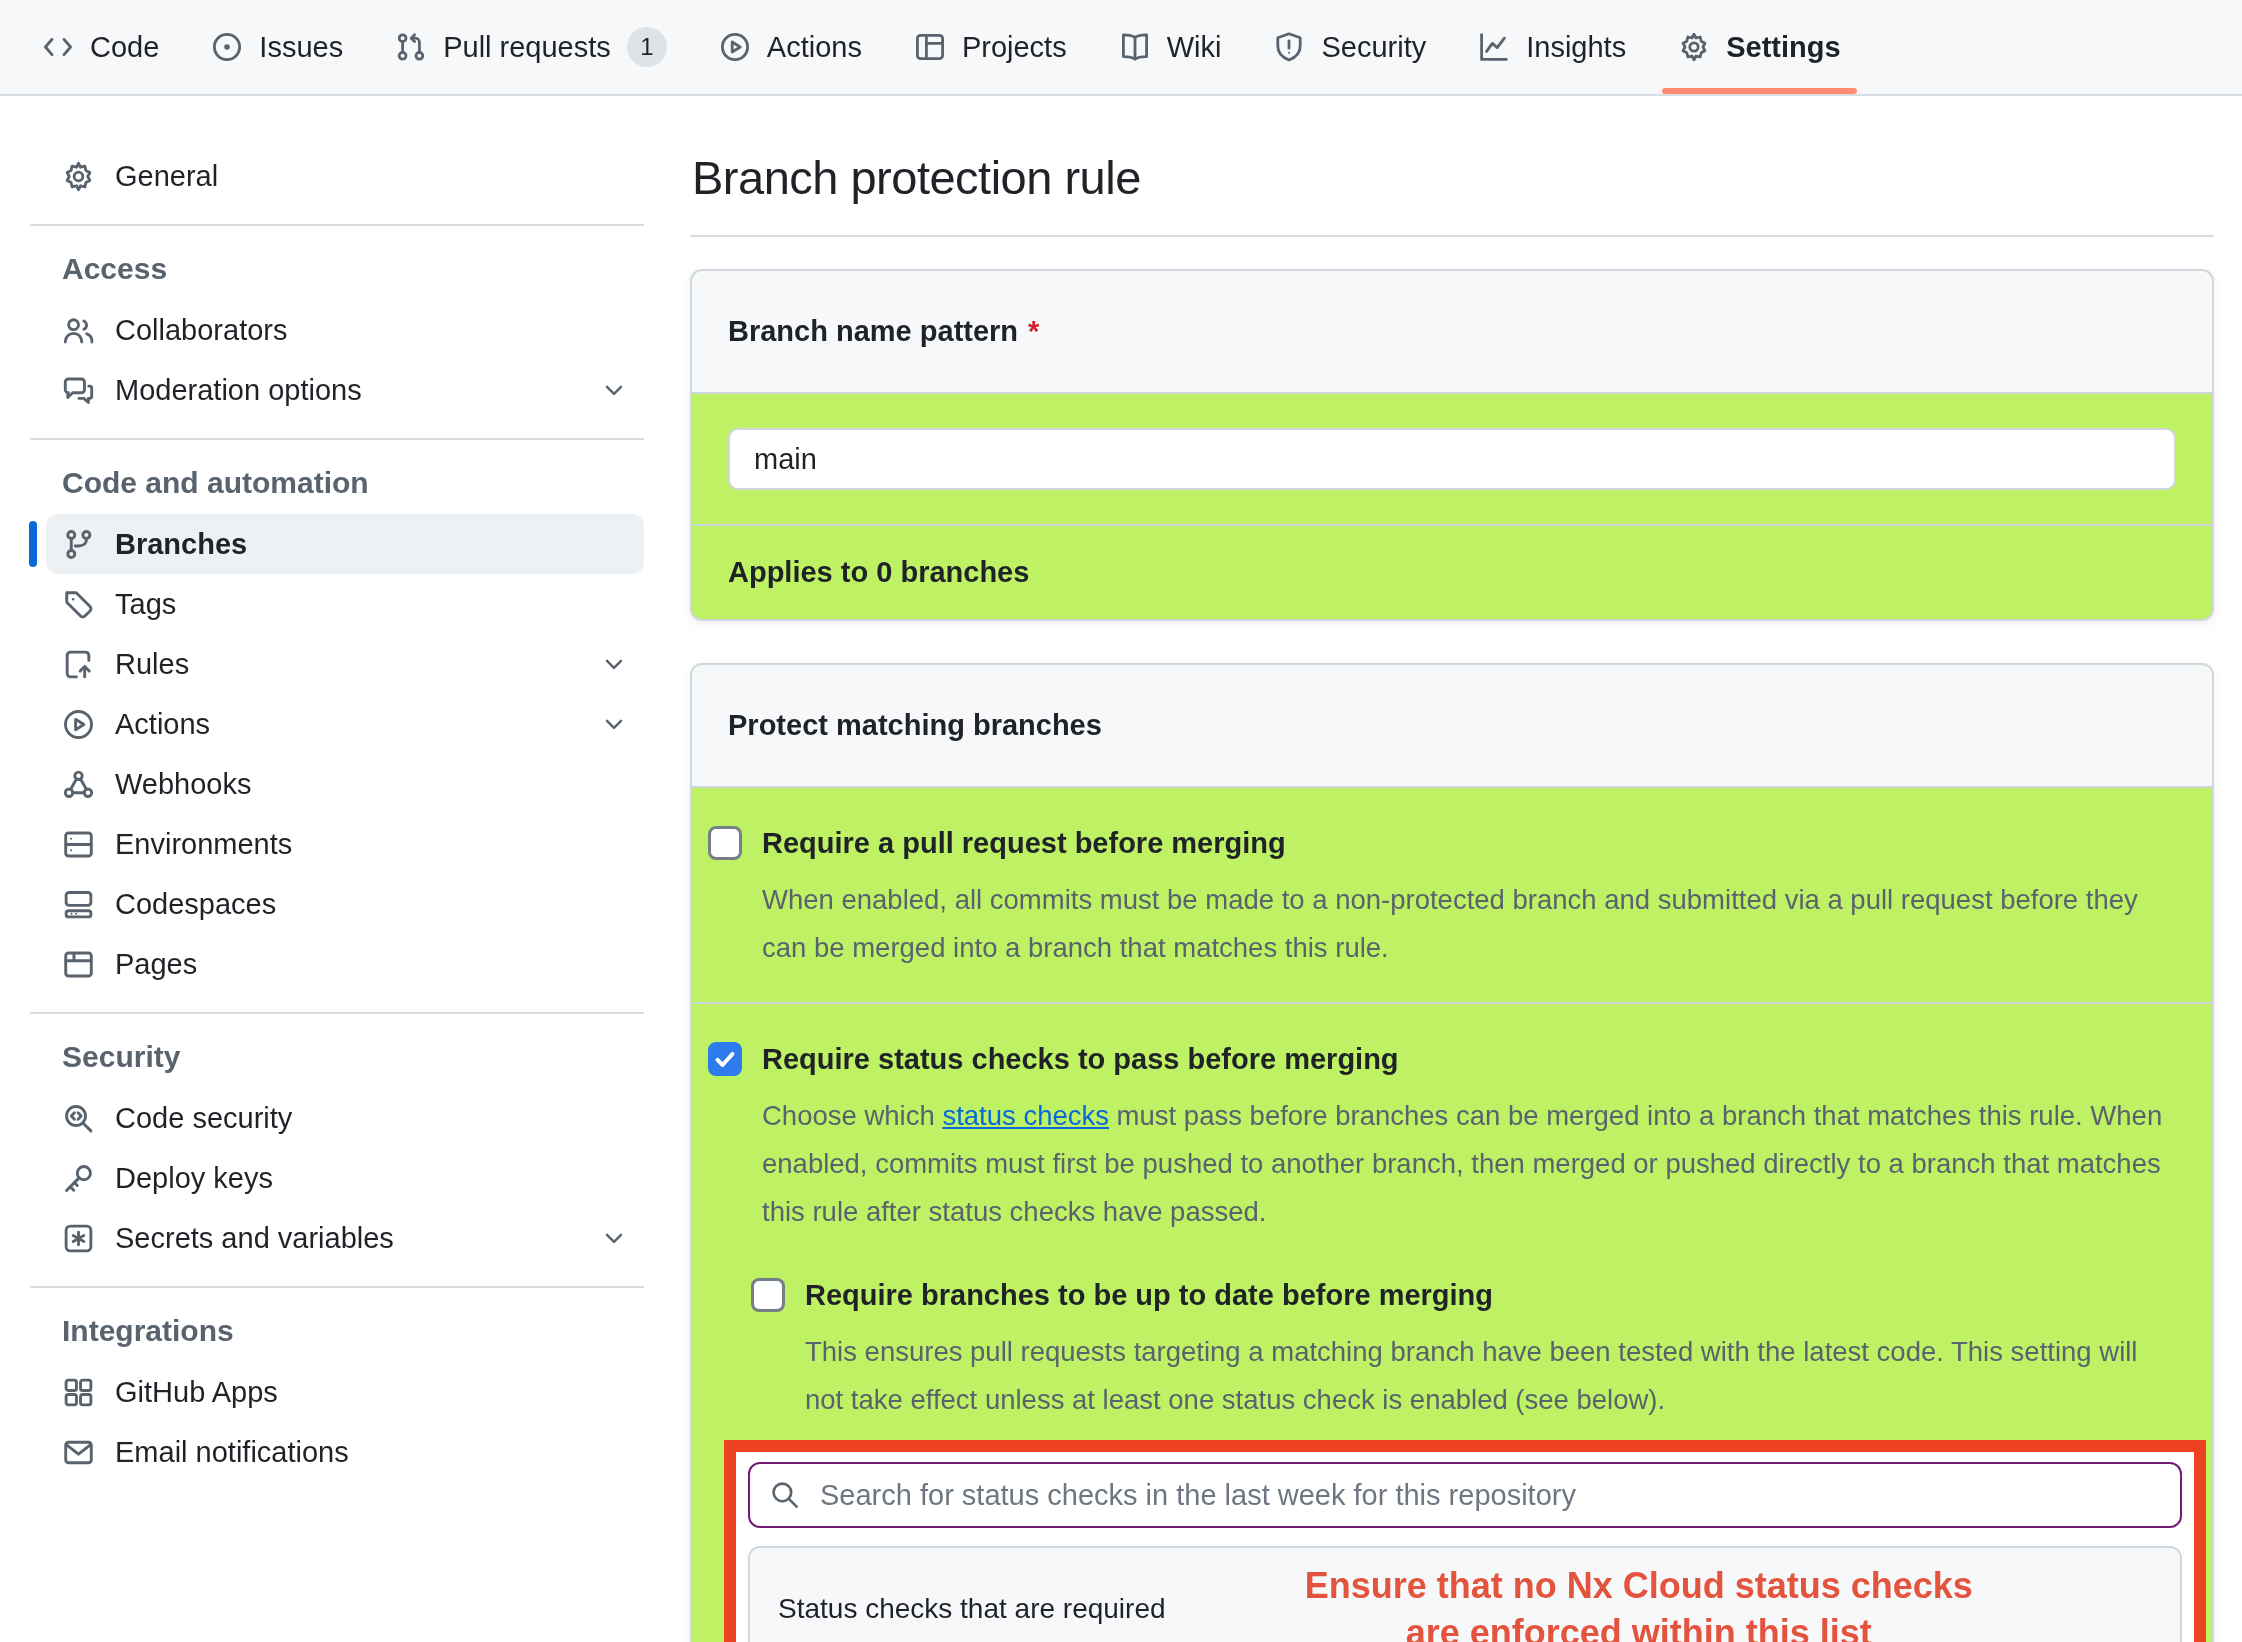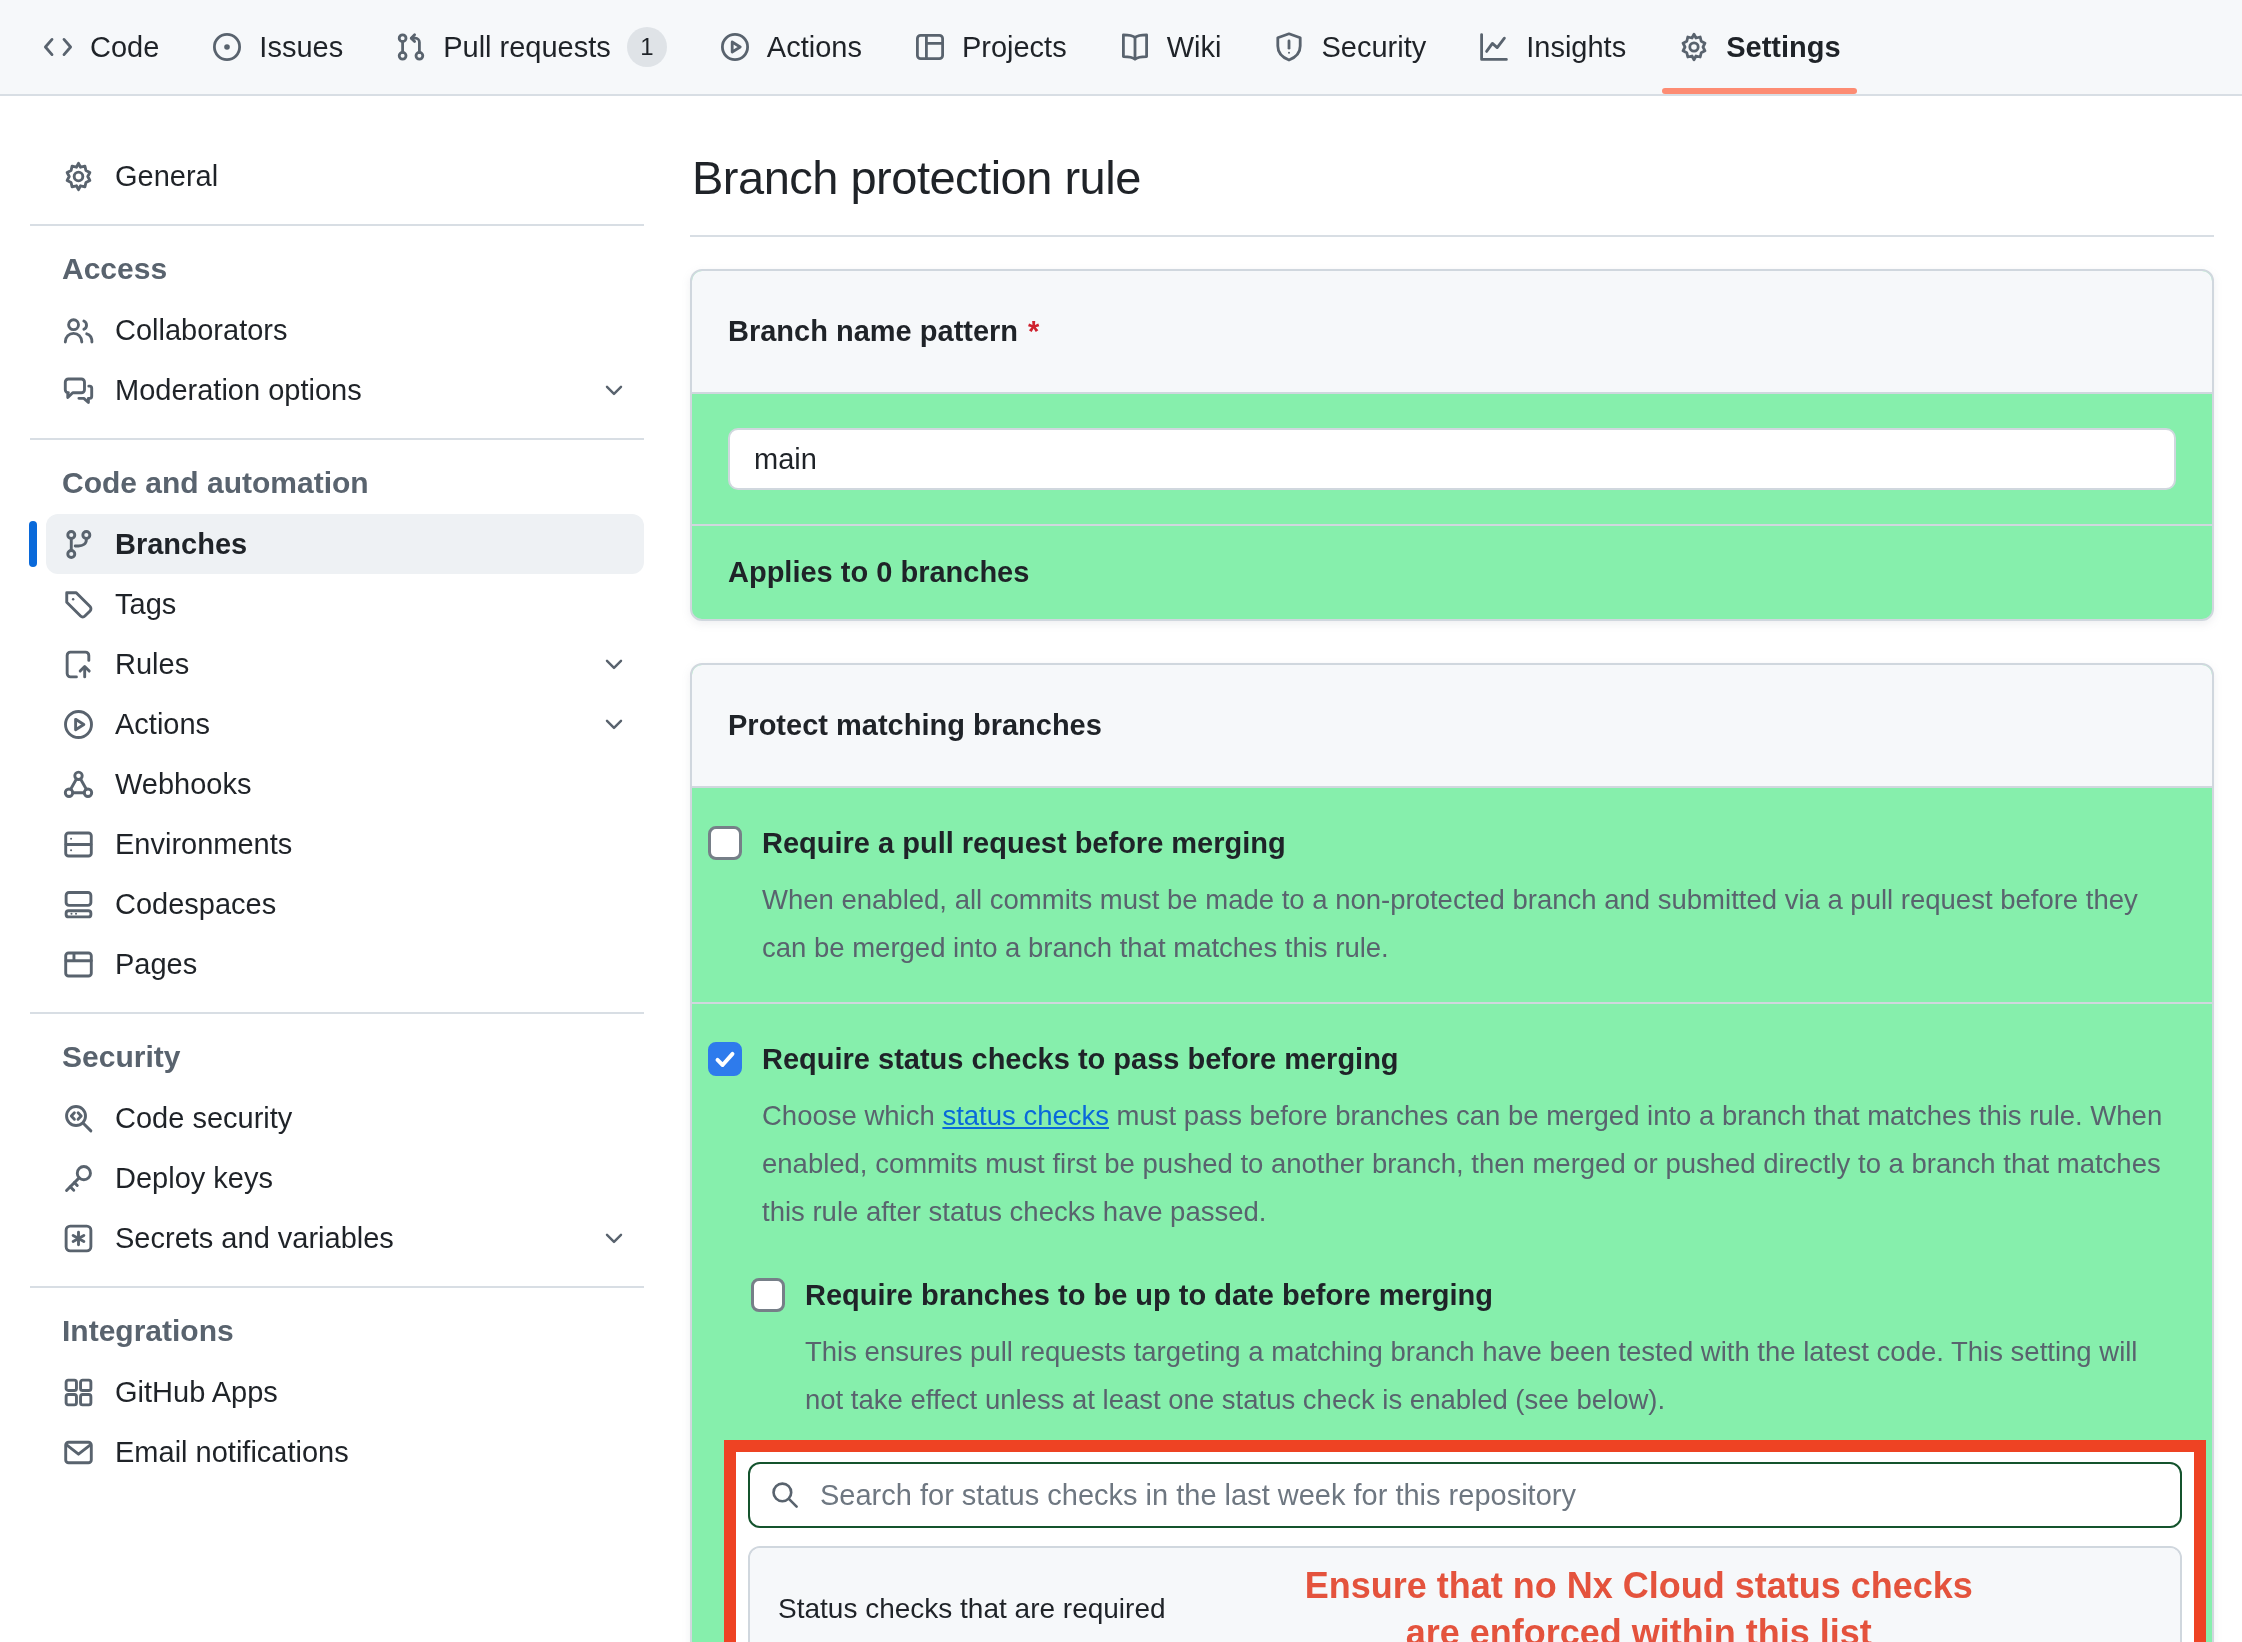"Branch name pattern *" .card { background: #86efac -> #bef264 }
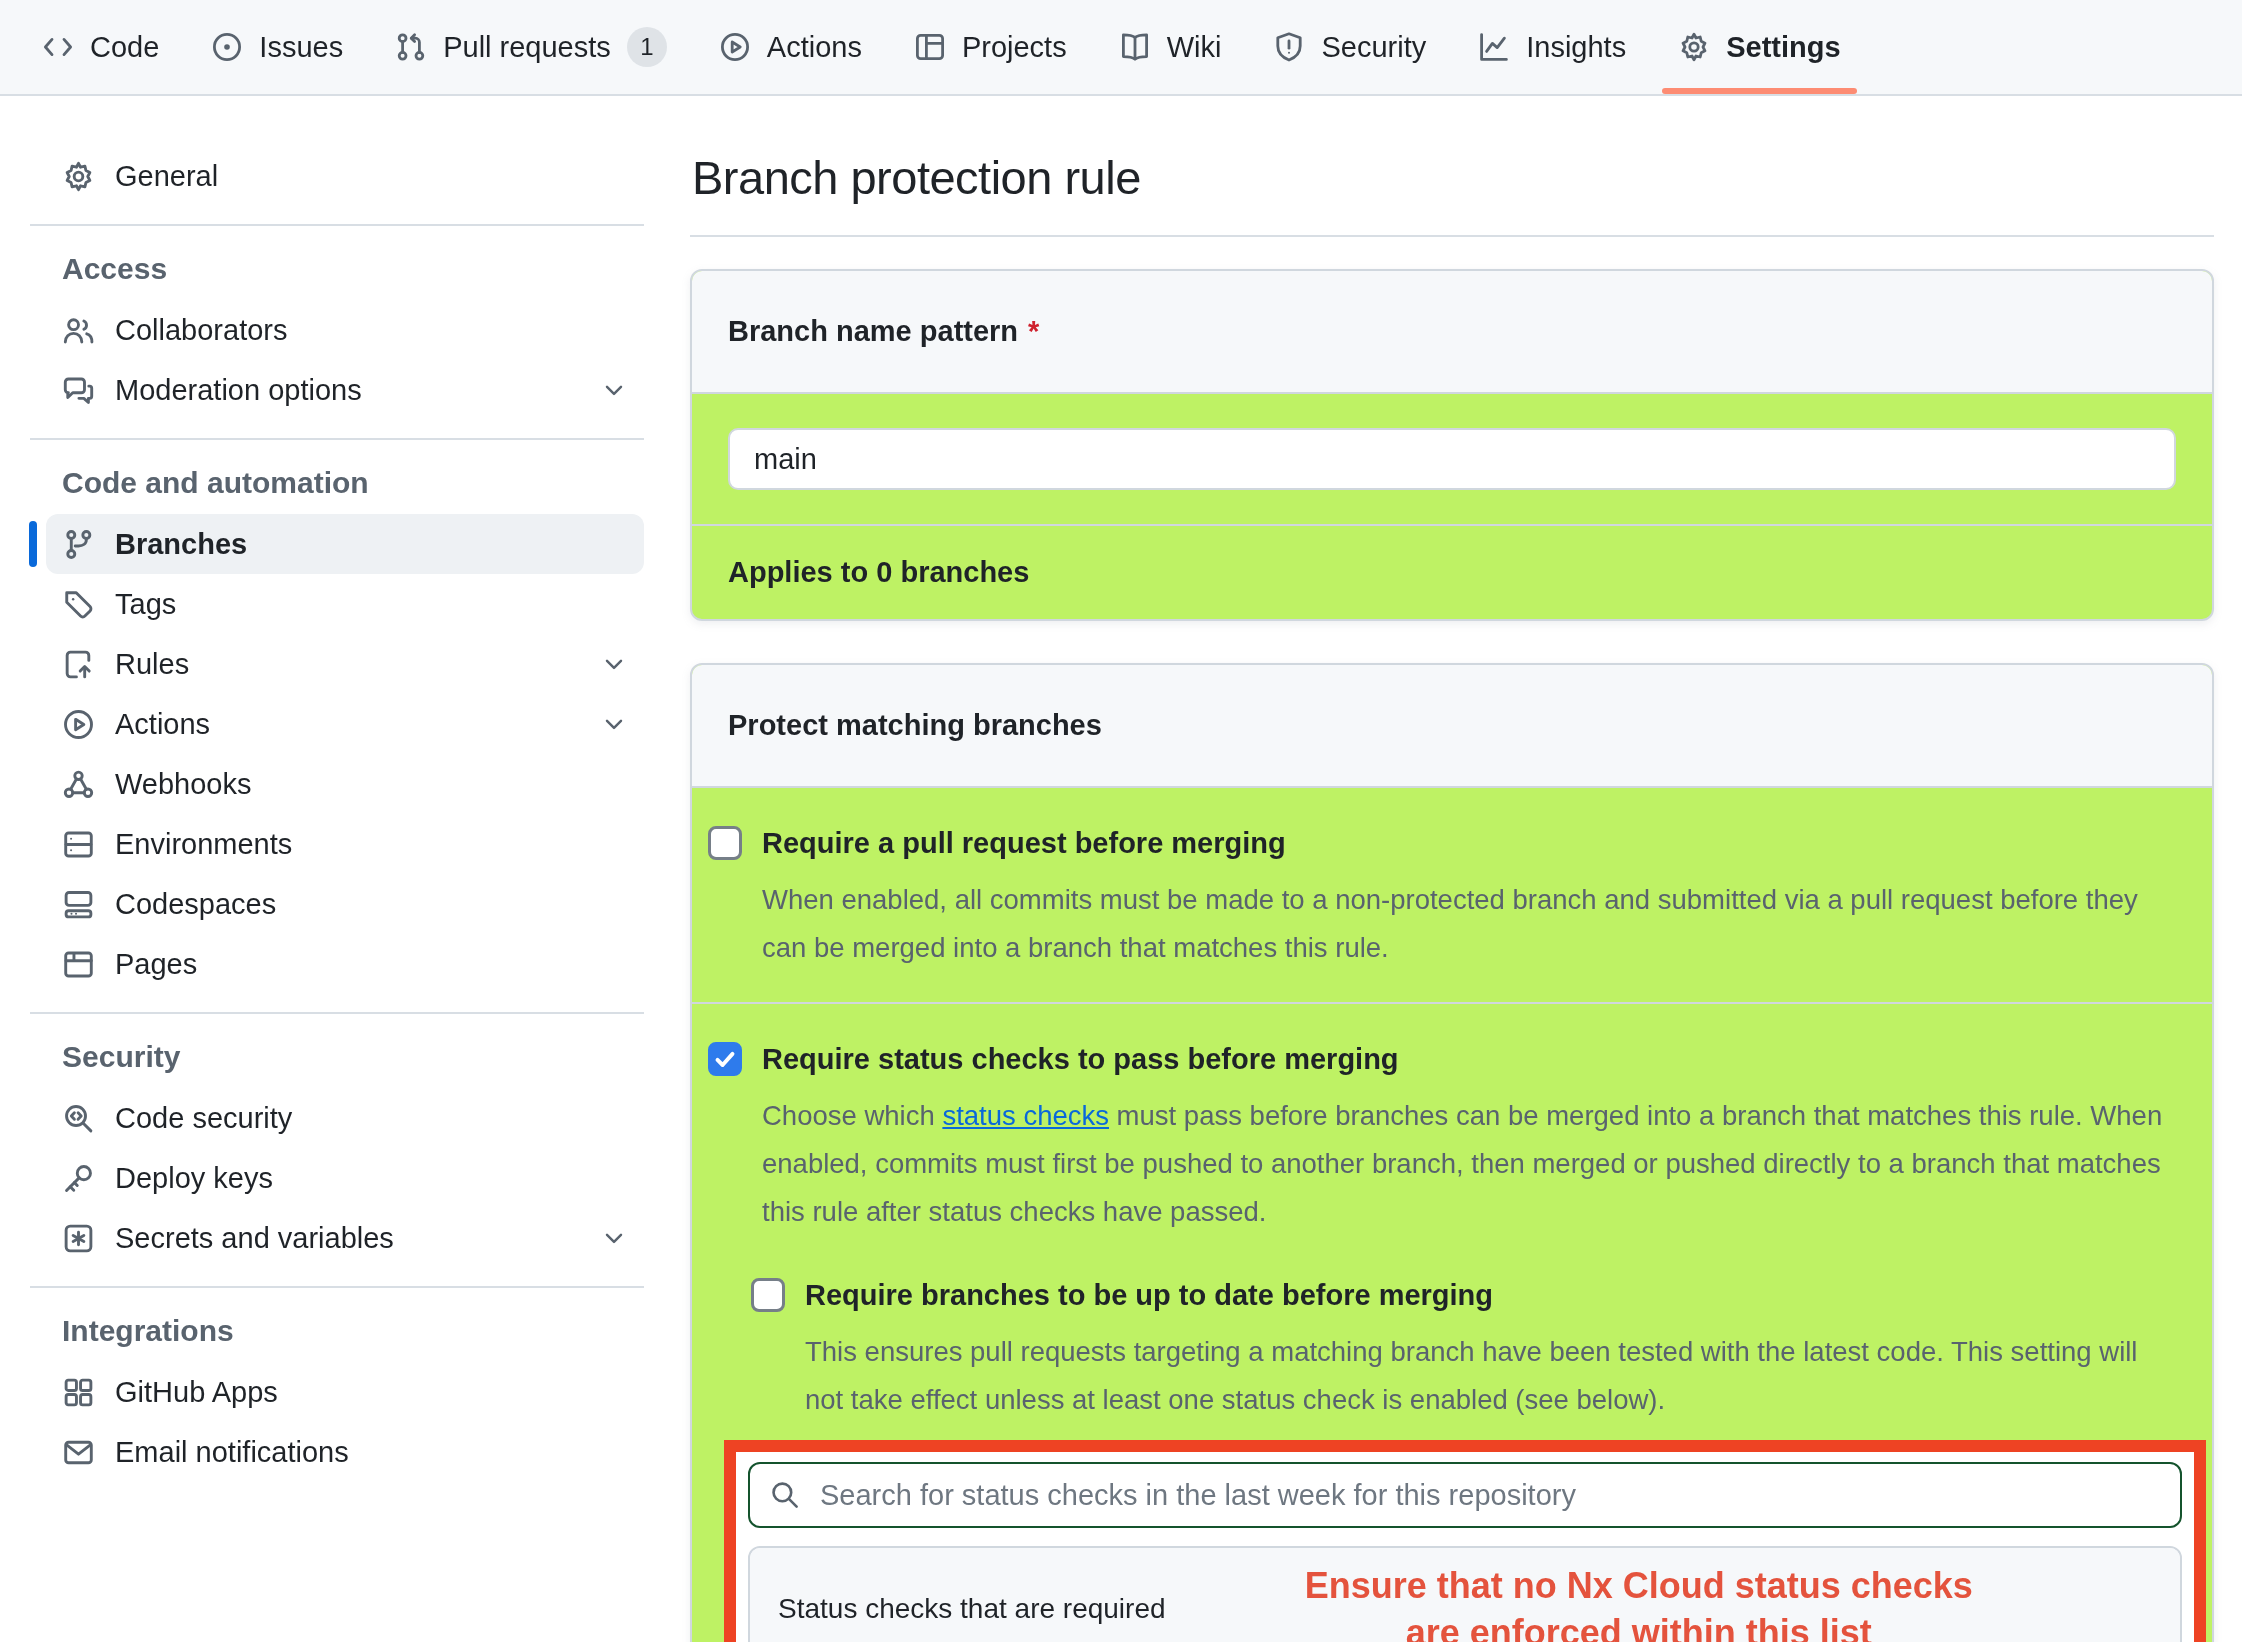"Search for status checks in" .search-box { border: 2px solid #14532d -> 2px solid #701a75 }
